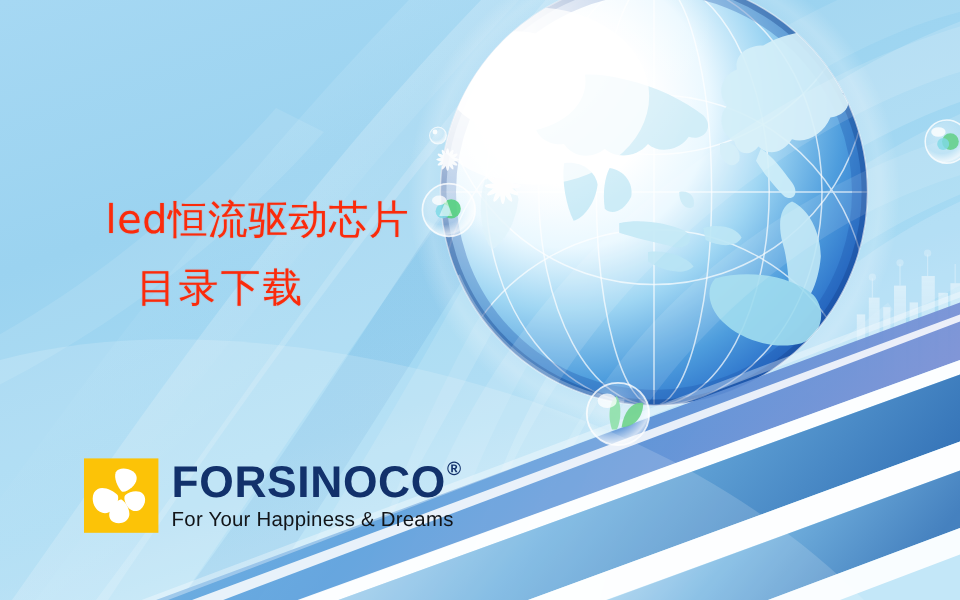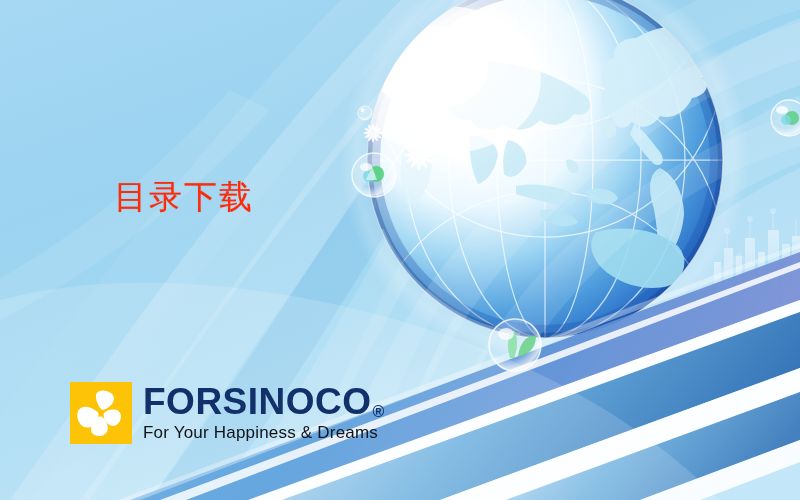"led恒流驱动芯片" div.headline-line { html: none -> <div>led恒流驱动芯片</div> }
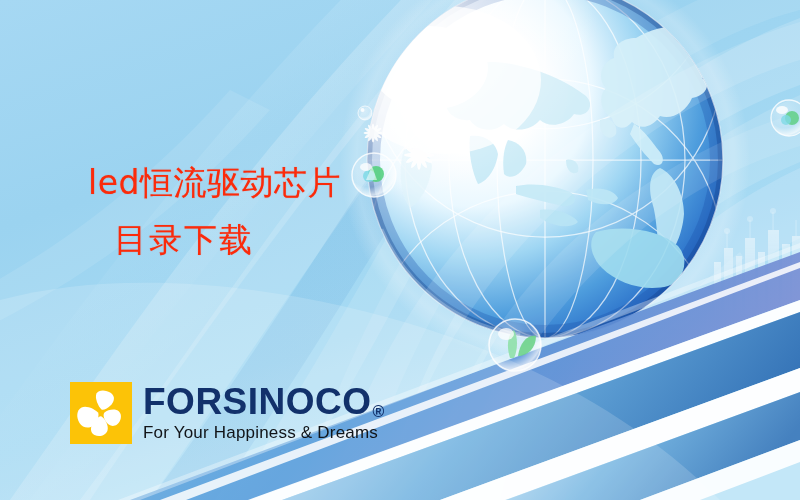"FORSINOCO" #logo-wordmark { align-items: flex-end -> flex-start }
